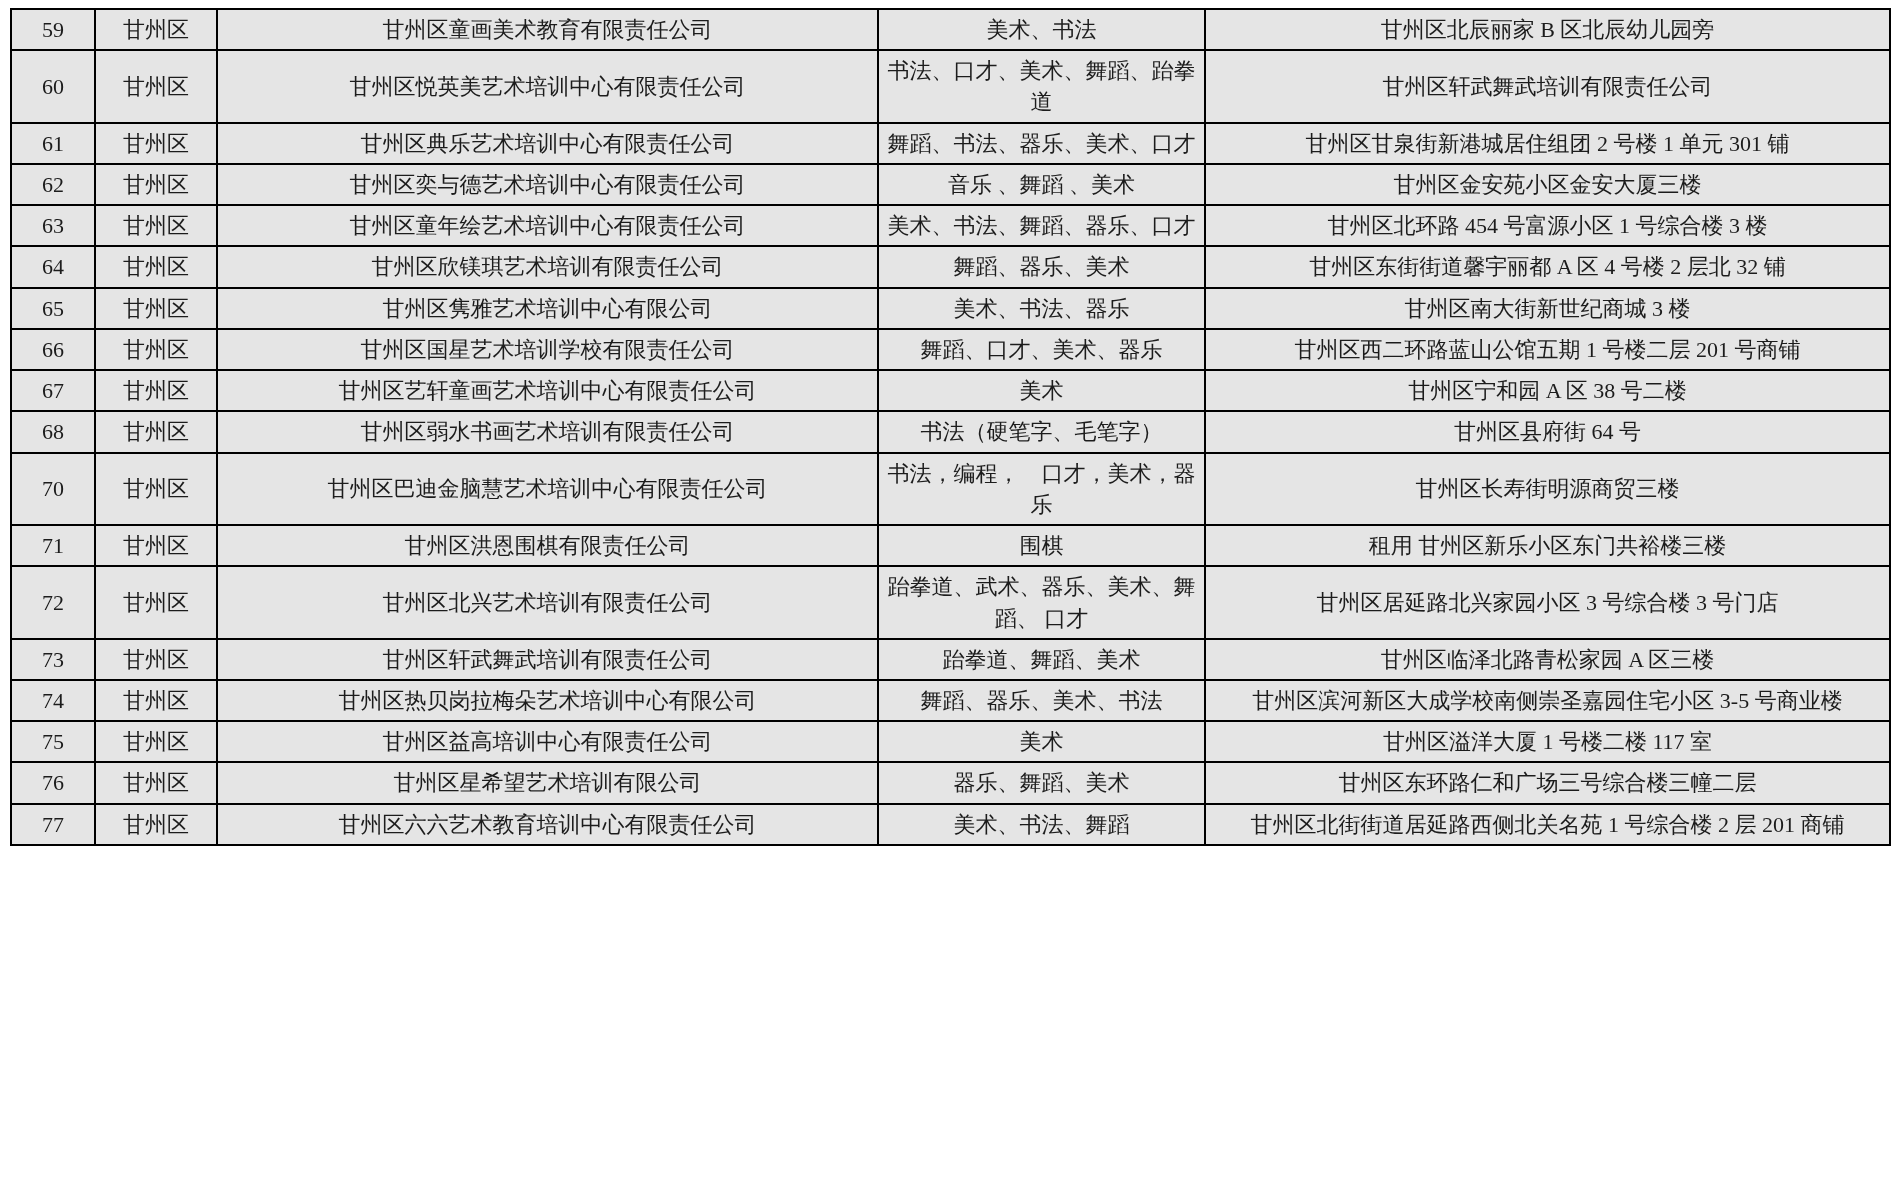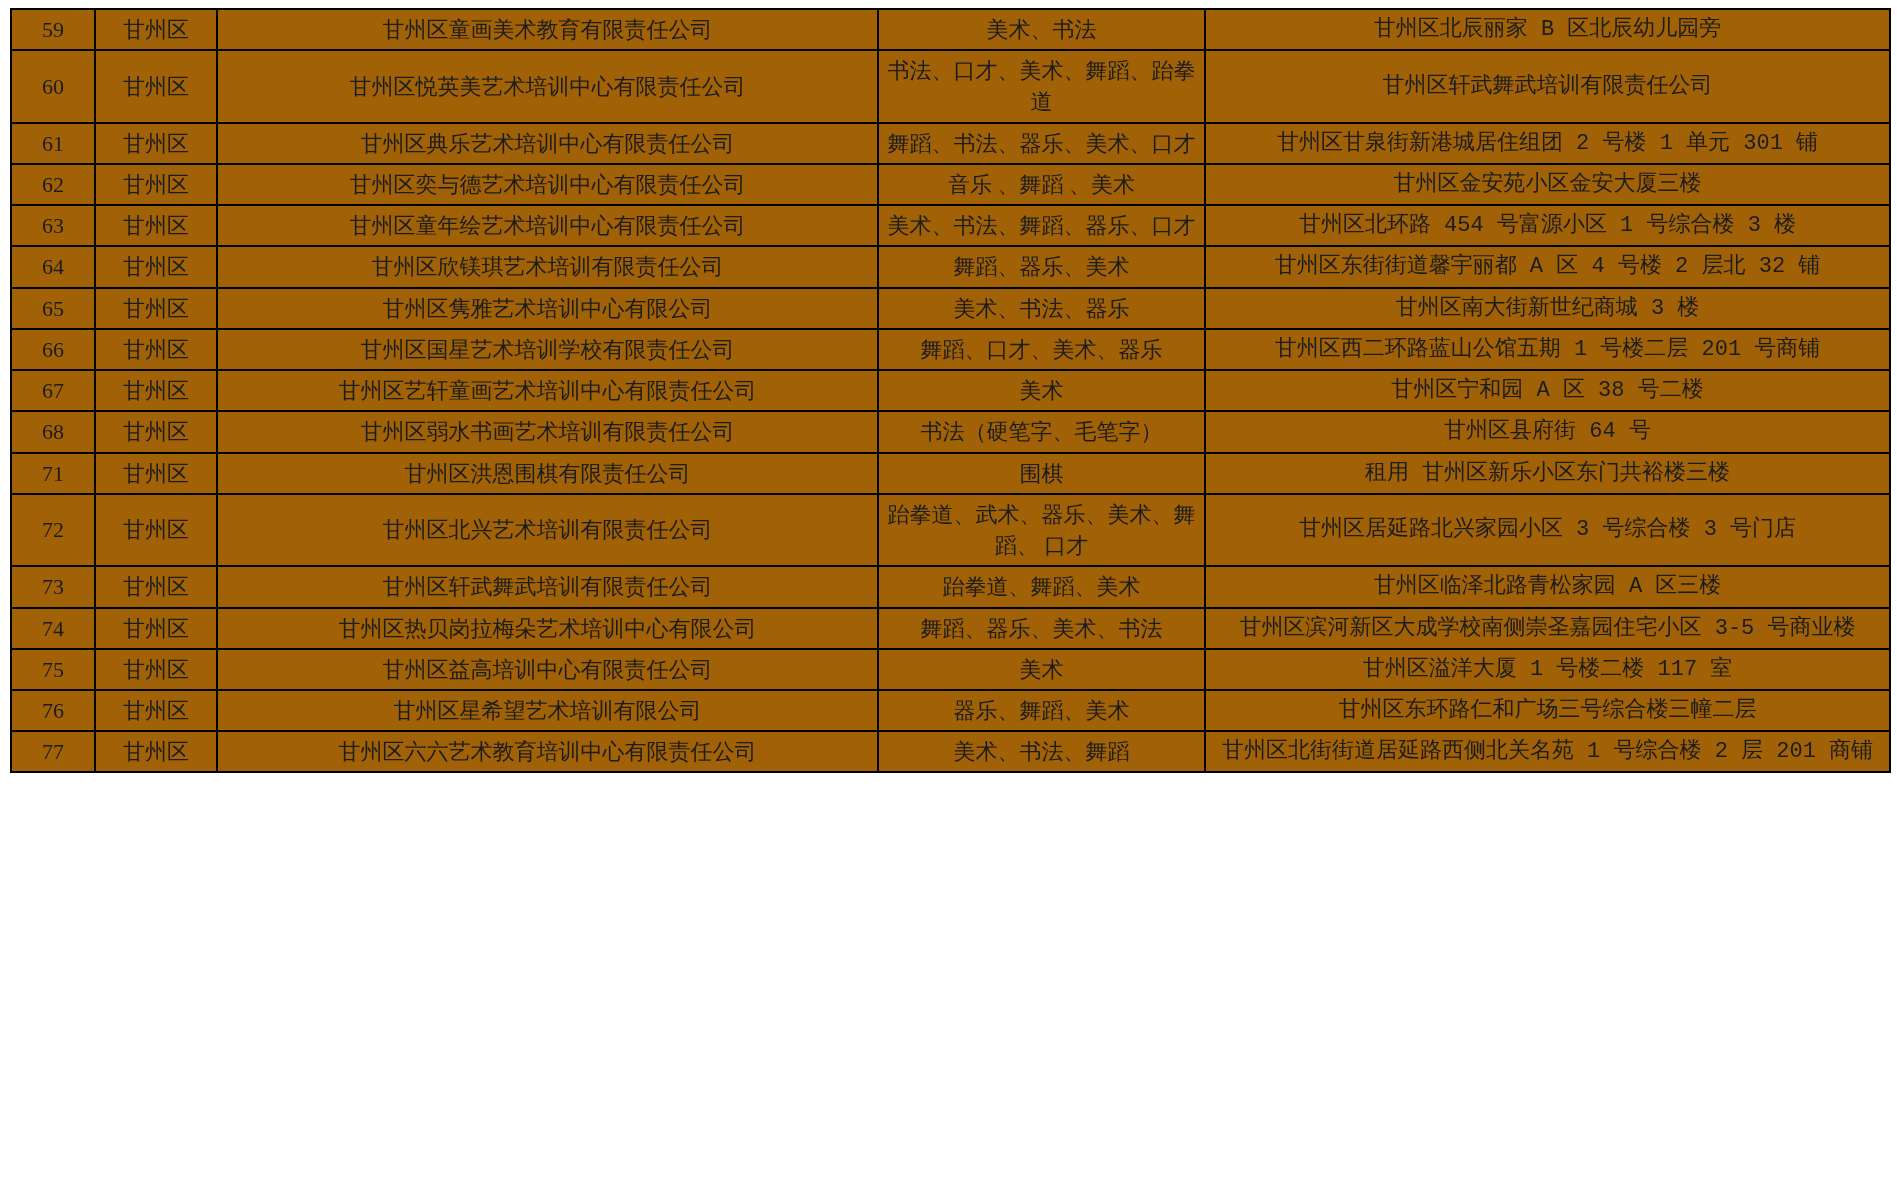"59" table.reg-table { background: #a16207 -> #e5e5e5 }
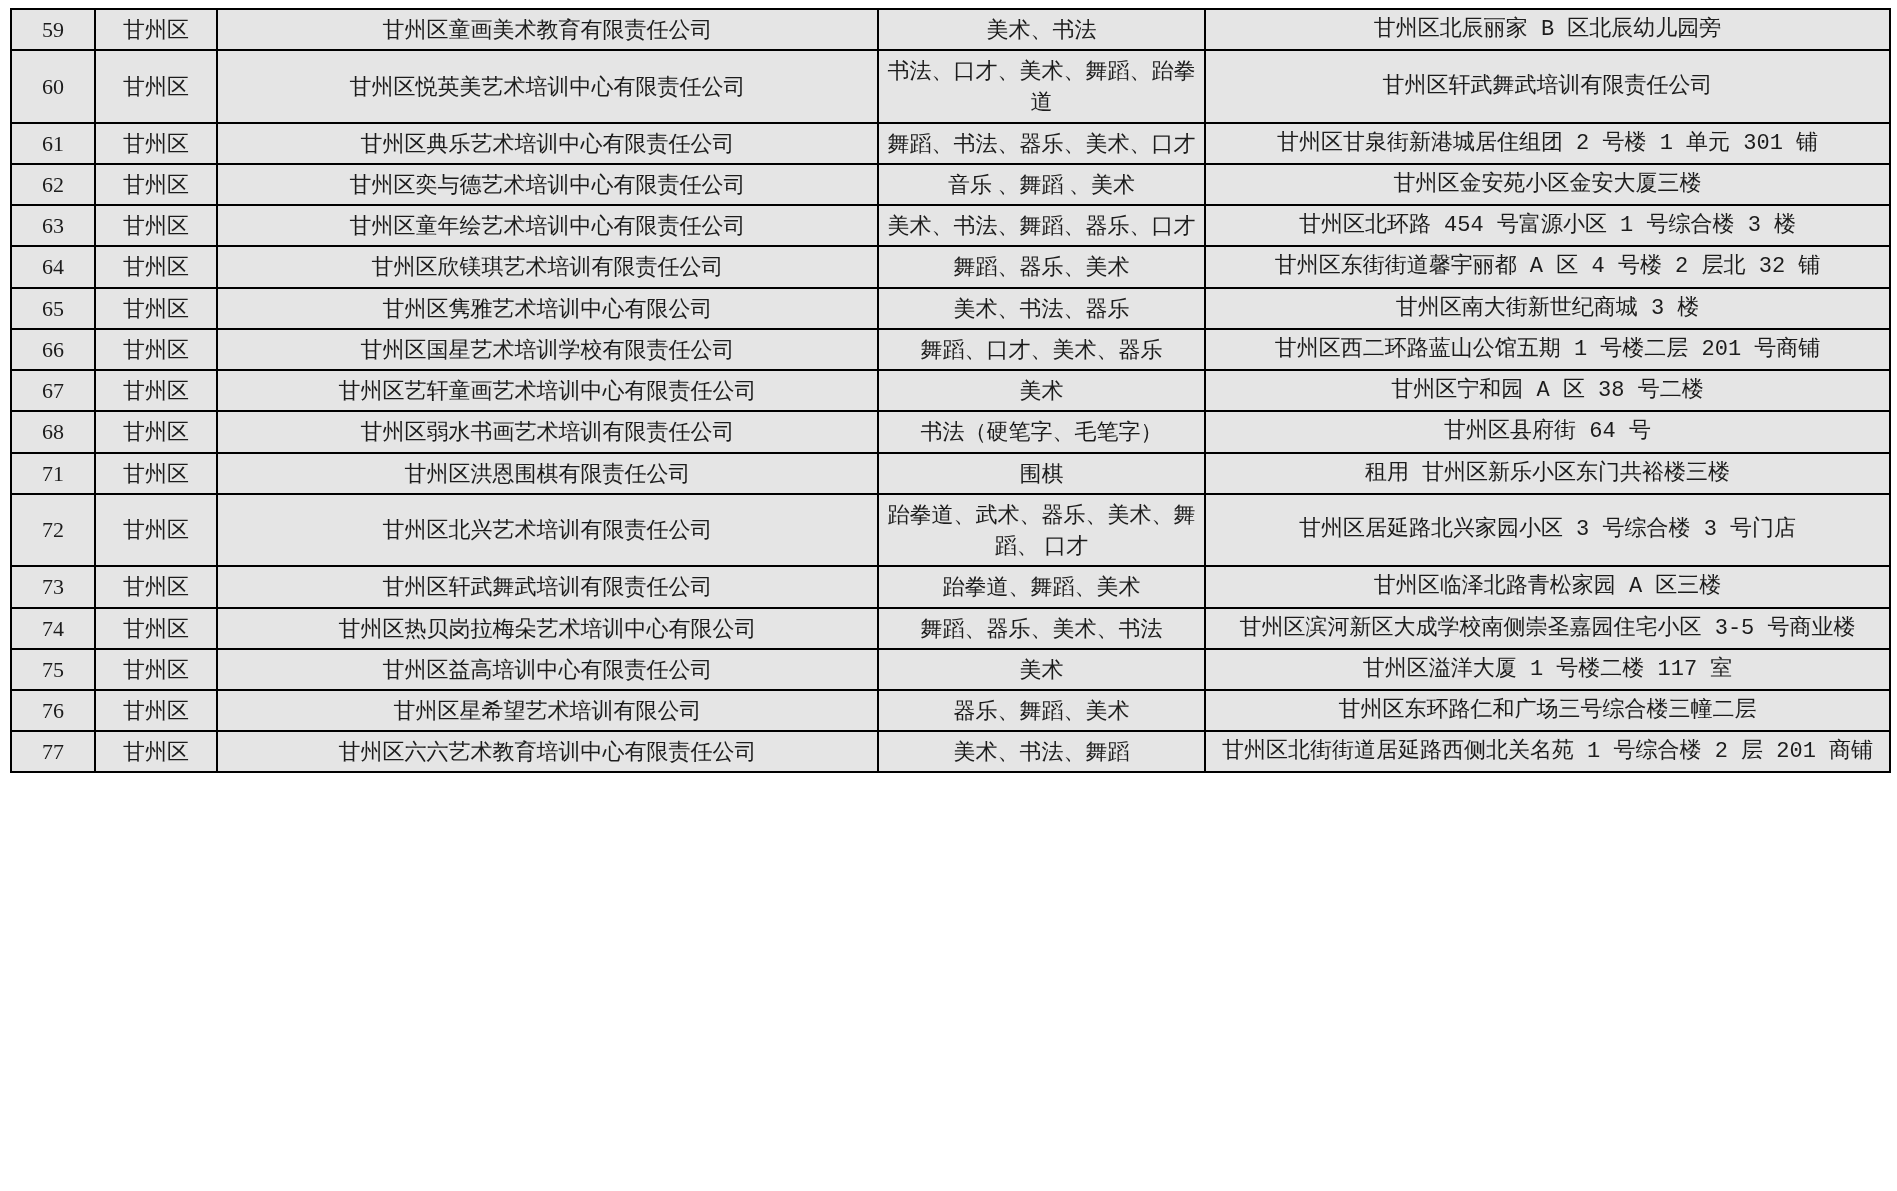"甘州区北辰丽家 B 区北辰幼儿园旁" td.c-address { font-family: Liberation Mono, monospace -> none }
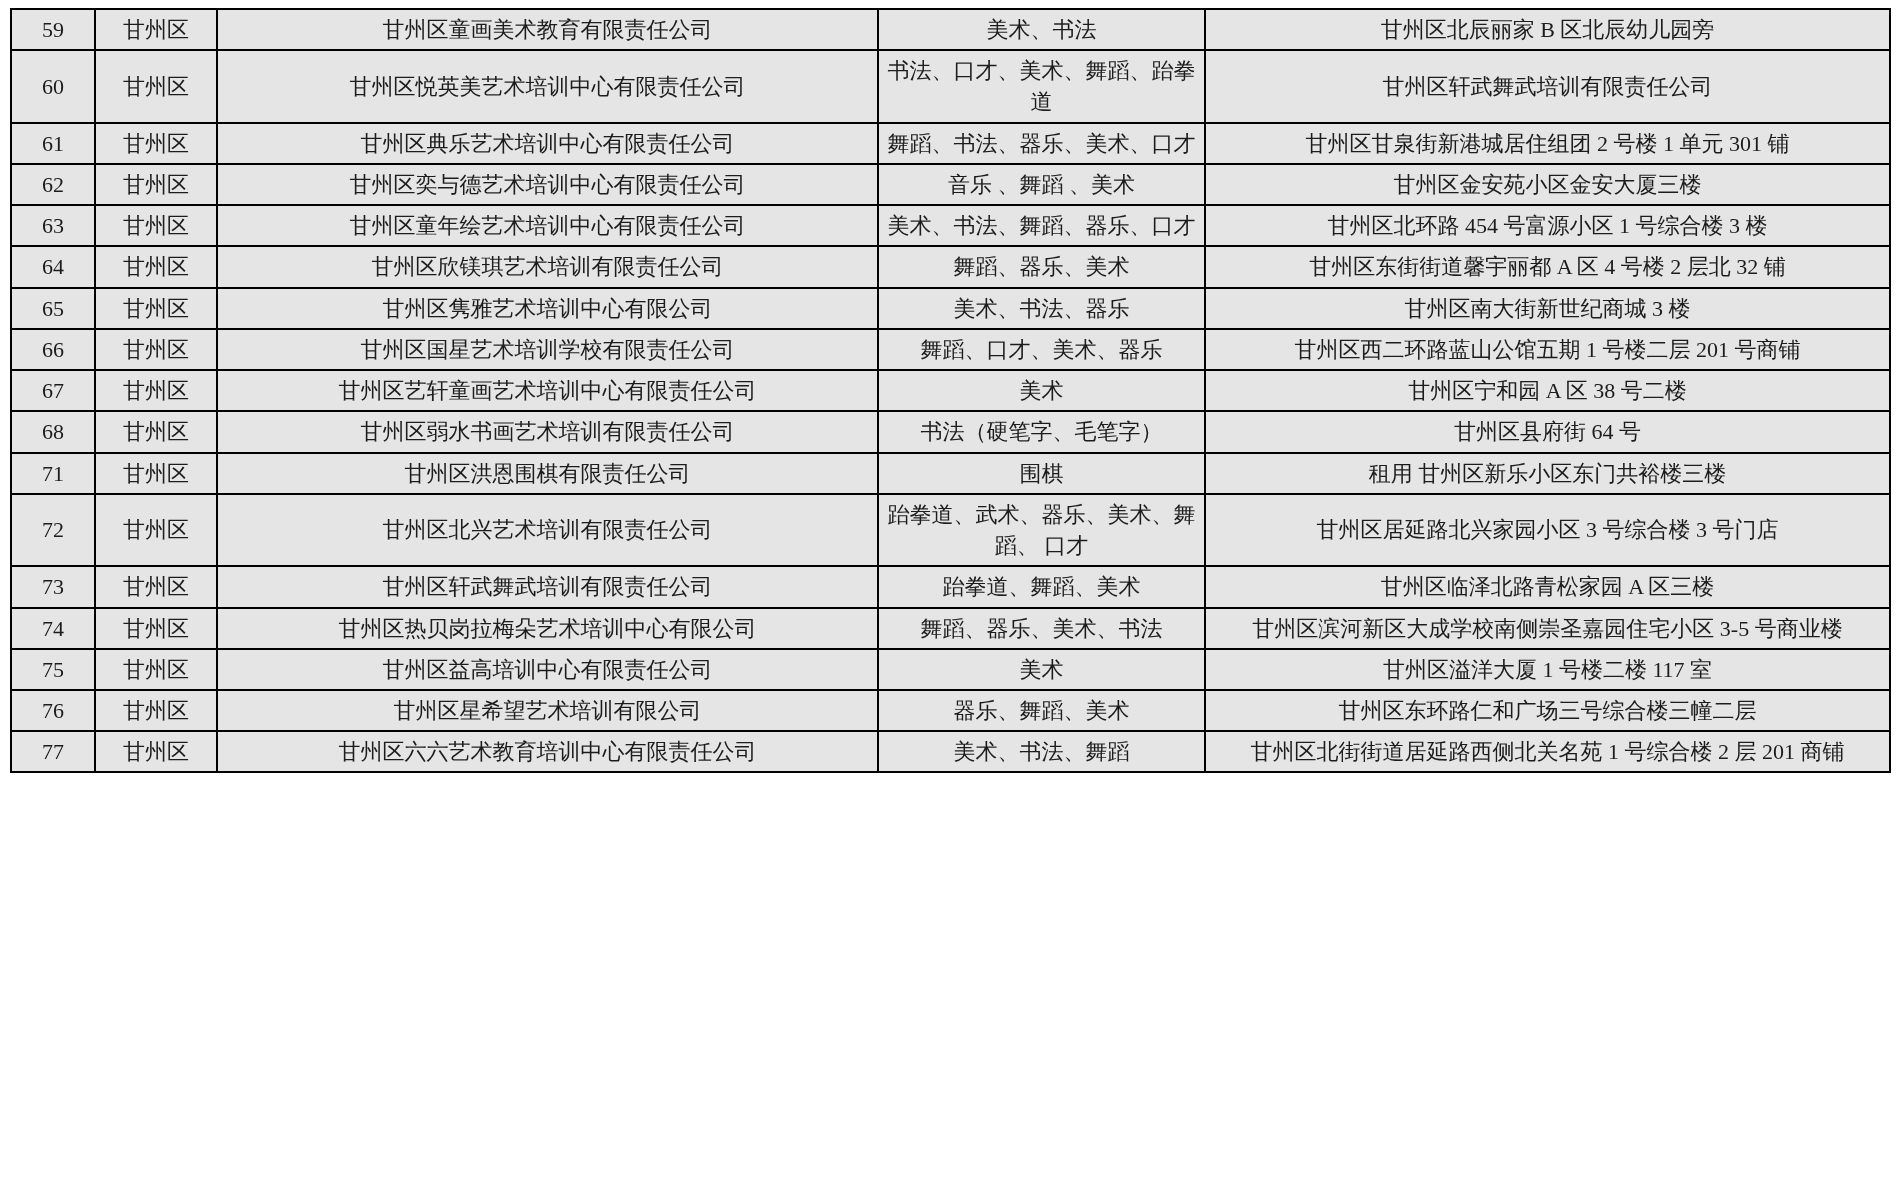"70" tr { html: none -> <tr> <td>70</td> <td>甘州区</td> <td>甘州区巴迪金脑慧艺术培训中心有限责任公司</td> <td>书法，编程， 口才，美术，器乐</td> <td>甘州区长寿街明源商贸三楼</td> </tr> }
